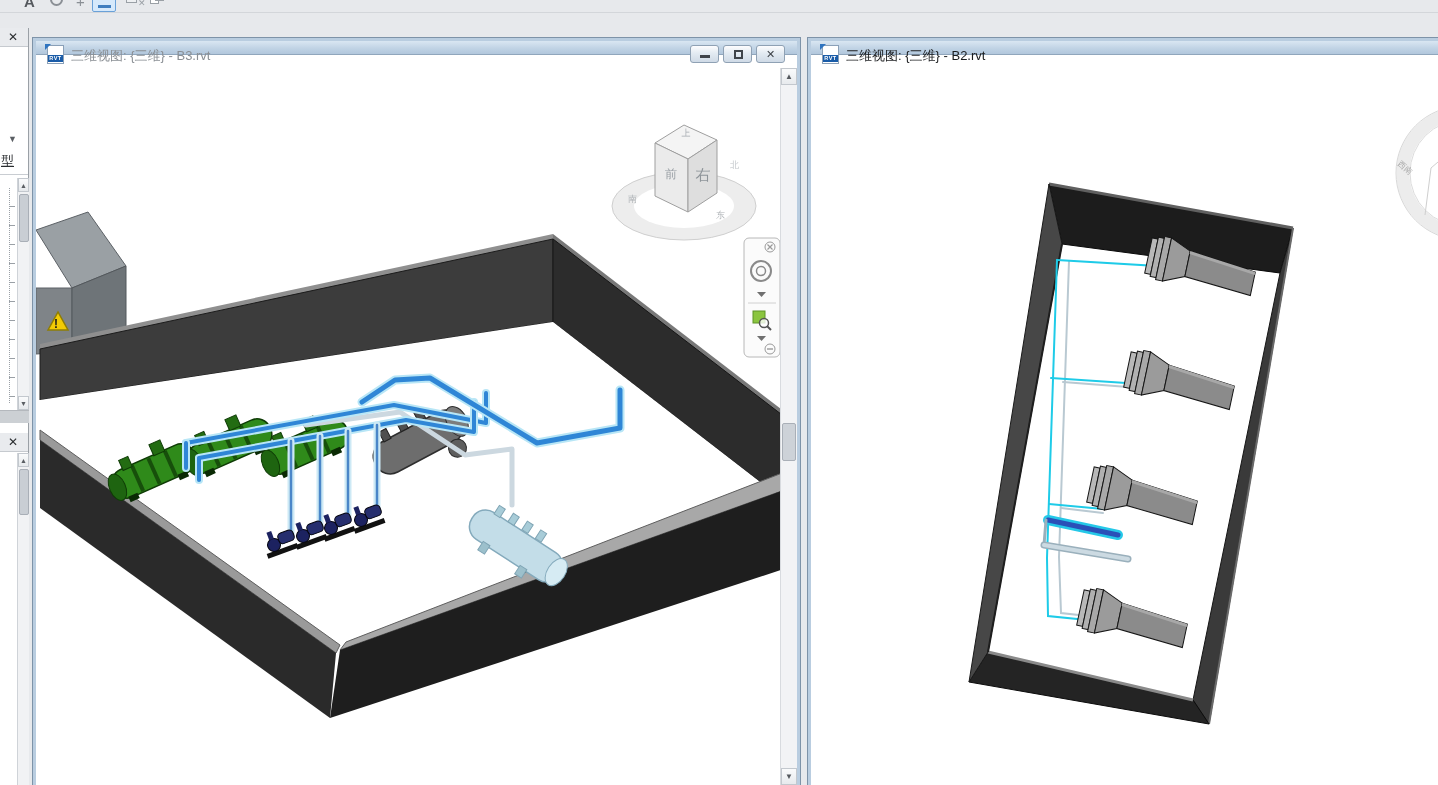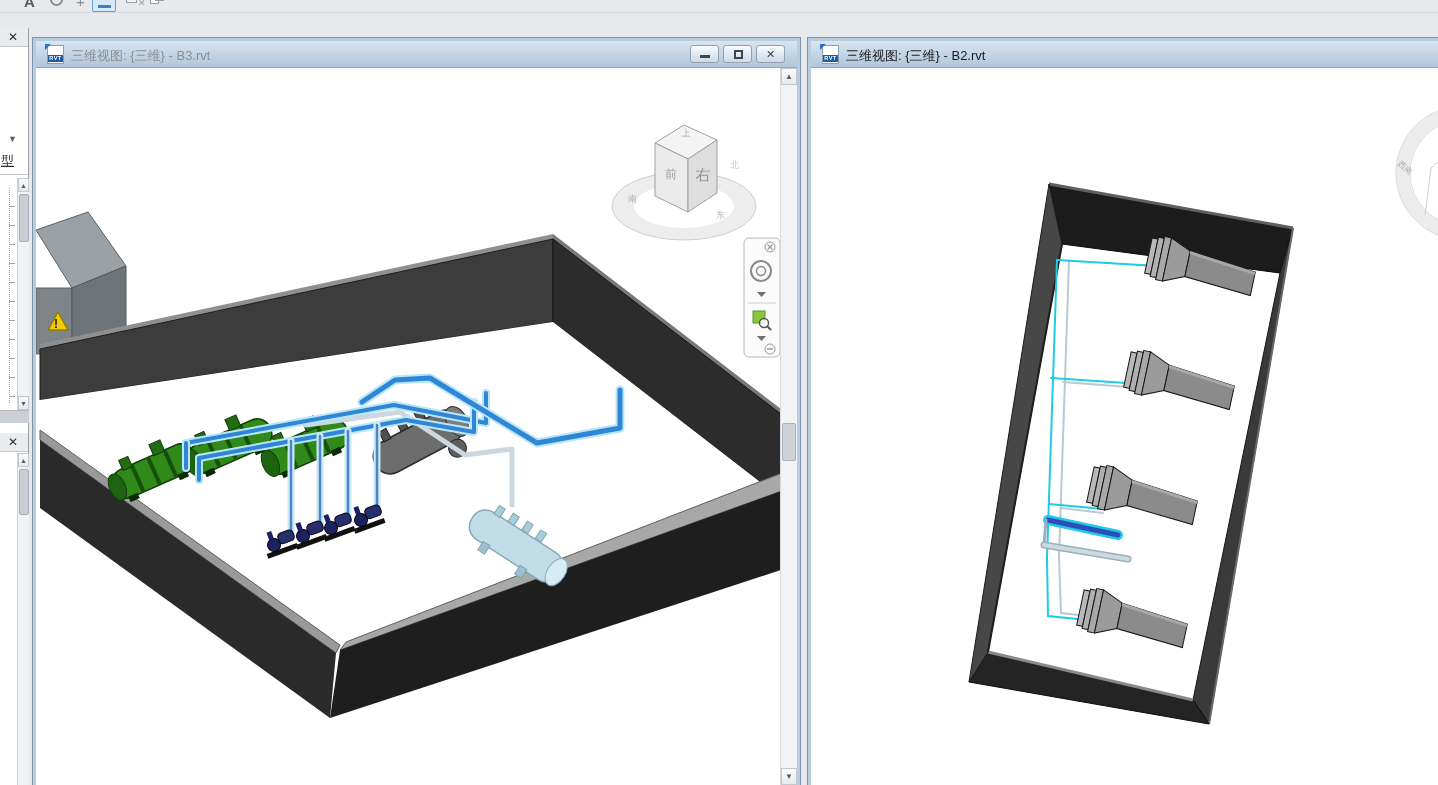"三维视图: {三维} - B3.rvt" .tbar { height: 27px -> 14px }
